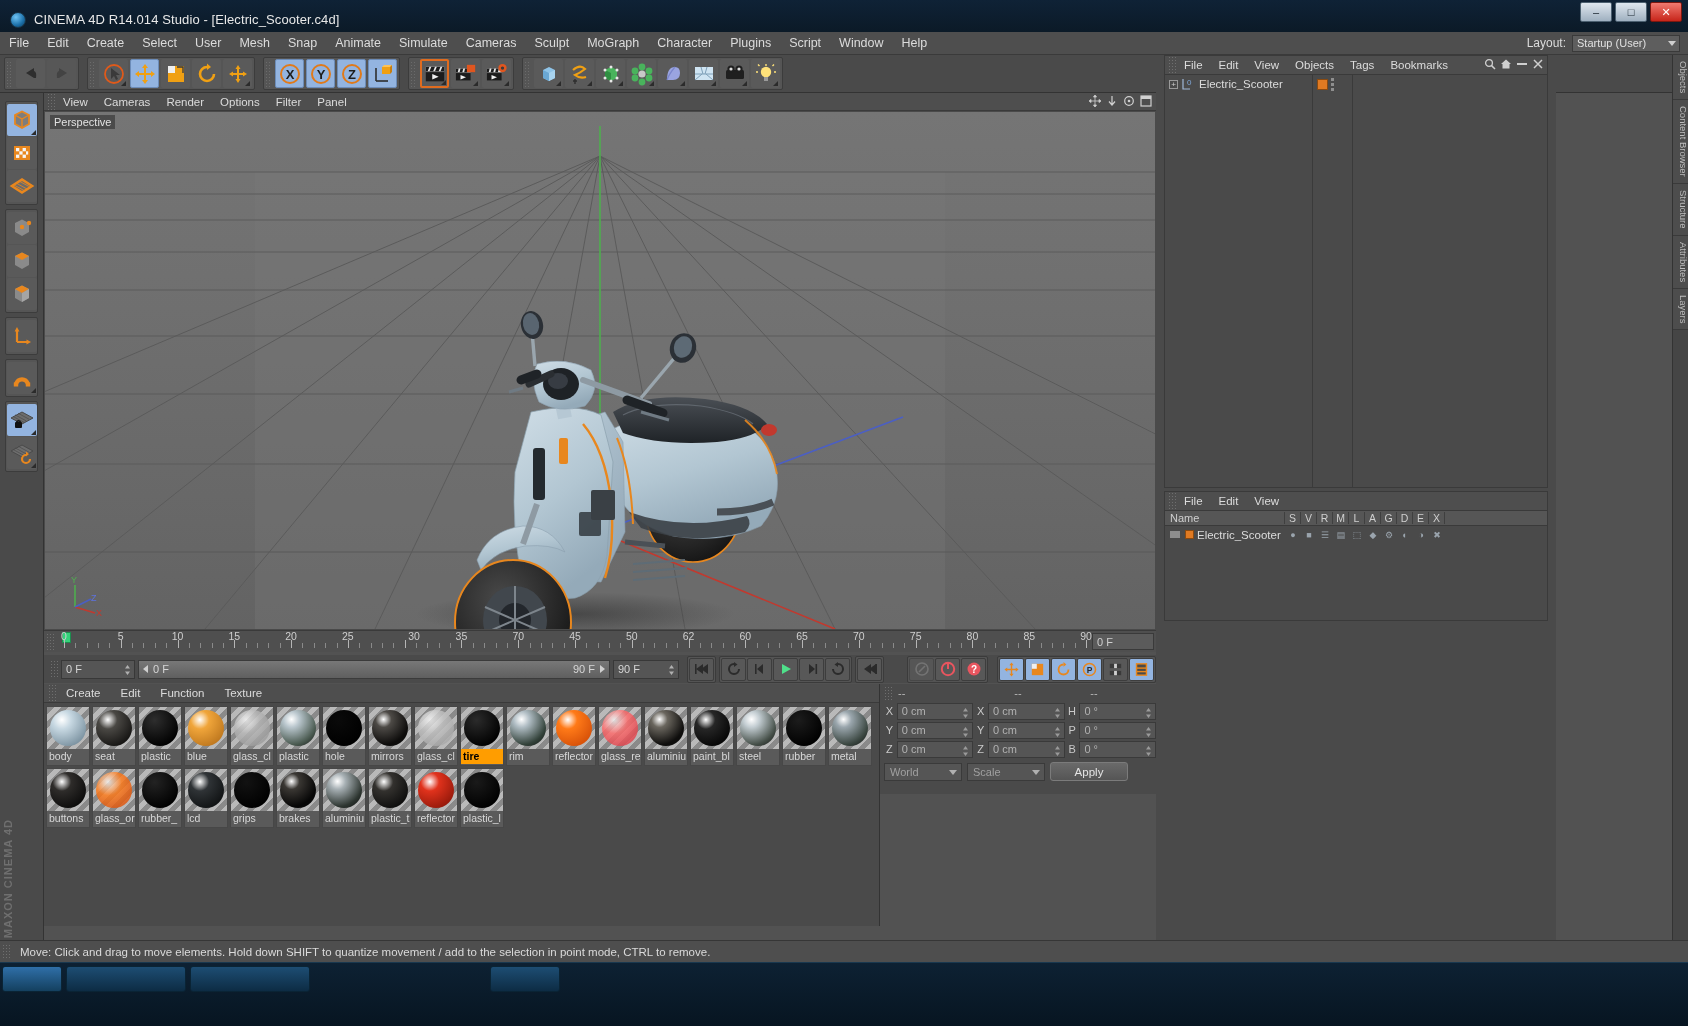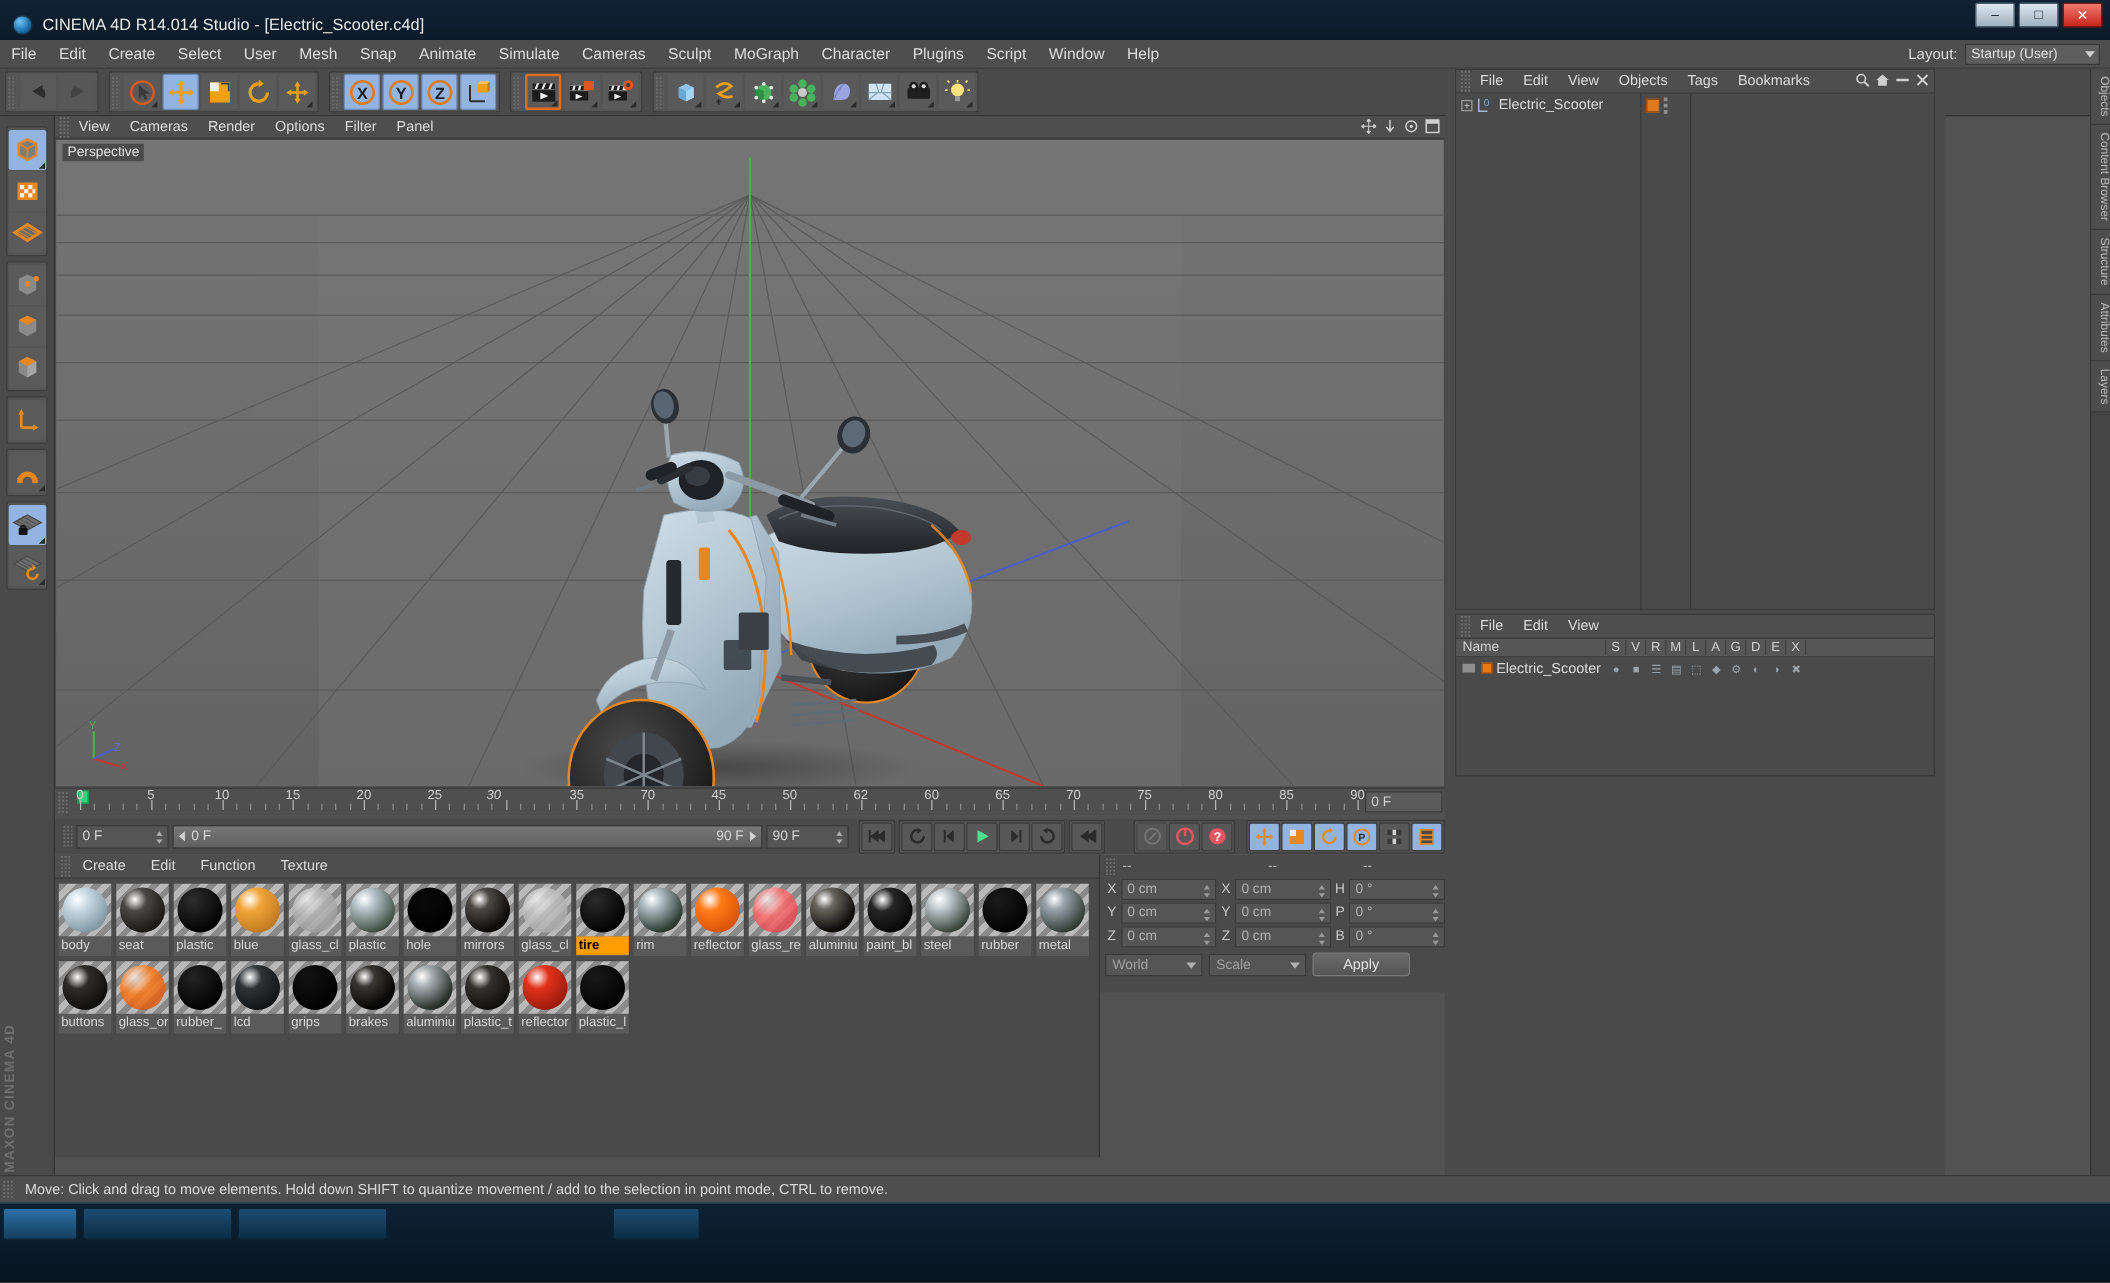"30" div.tl-num { font-style: italic -> none; left: 341px -> 360px }
